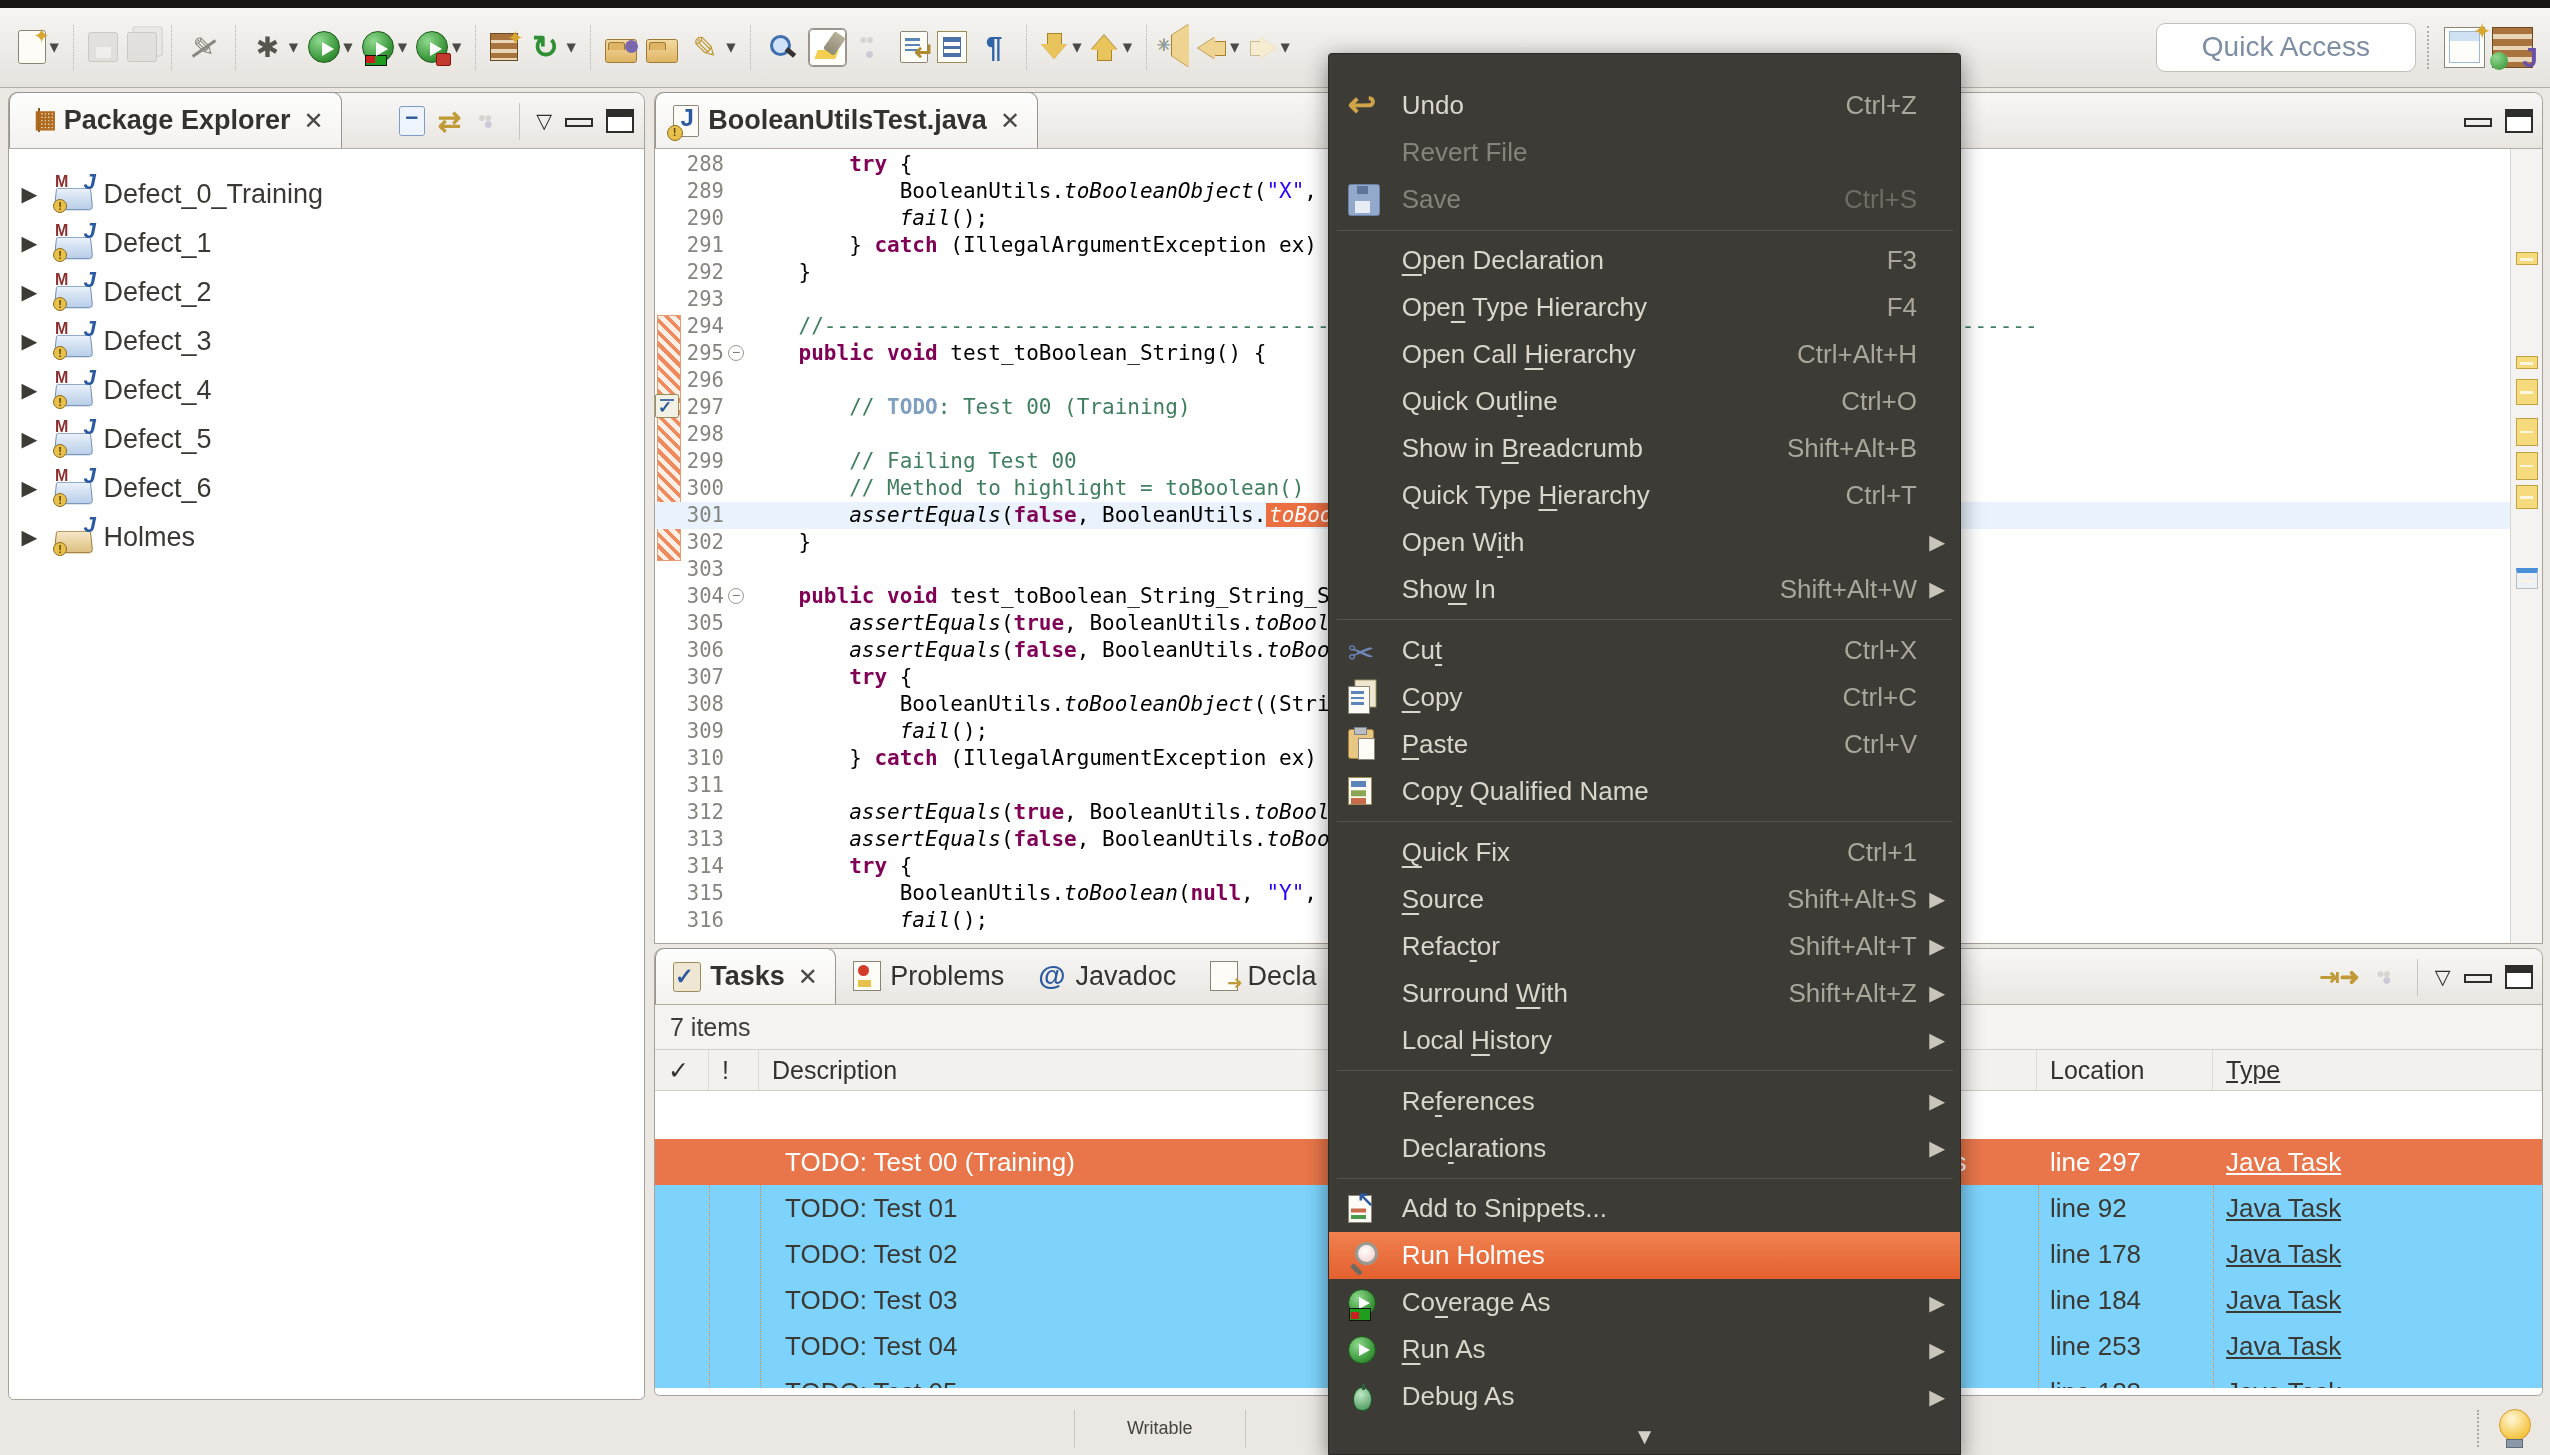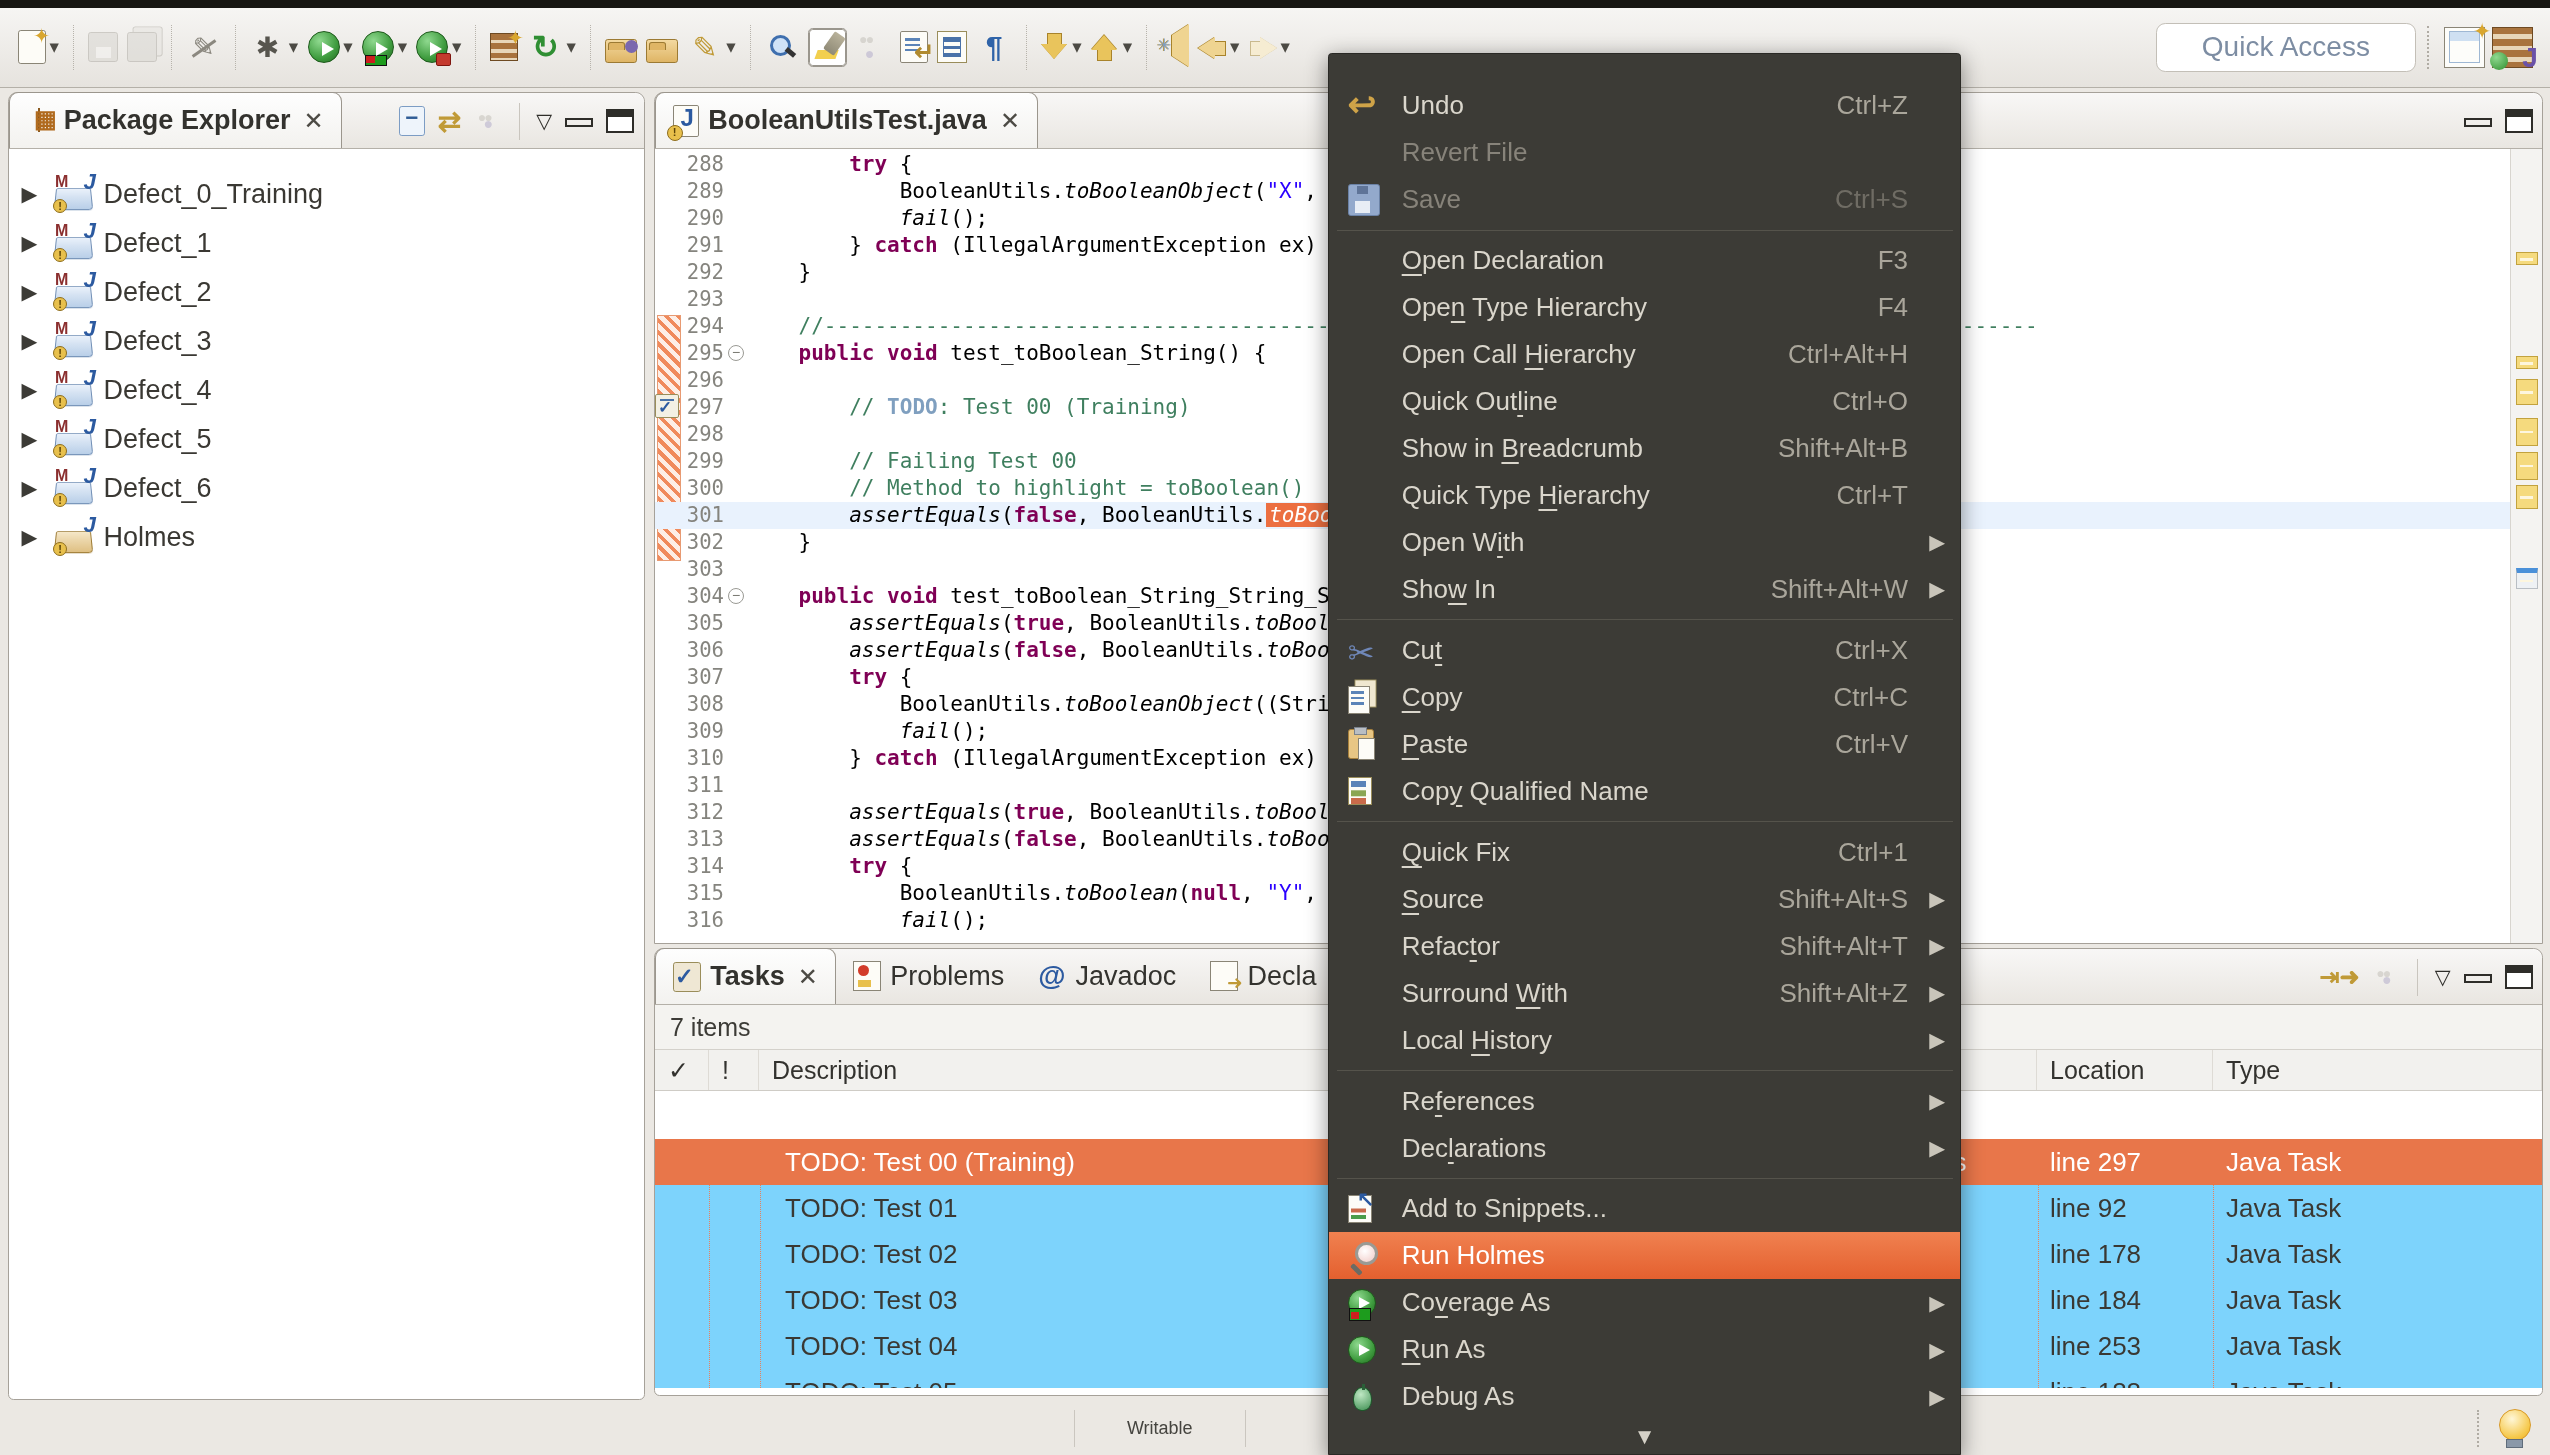"Ctrl+Z" .m-short { margin-right: 13px -> 4px }
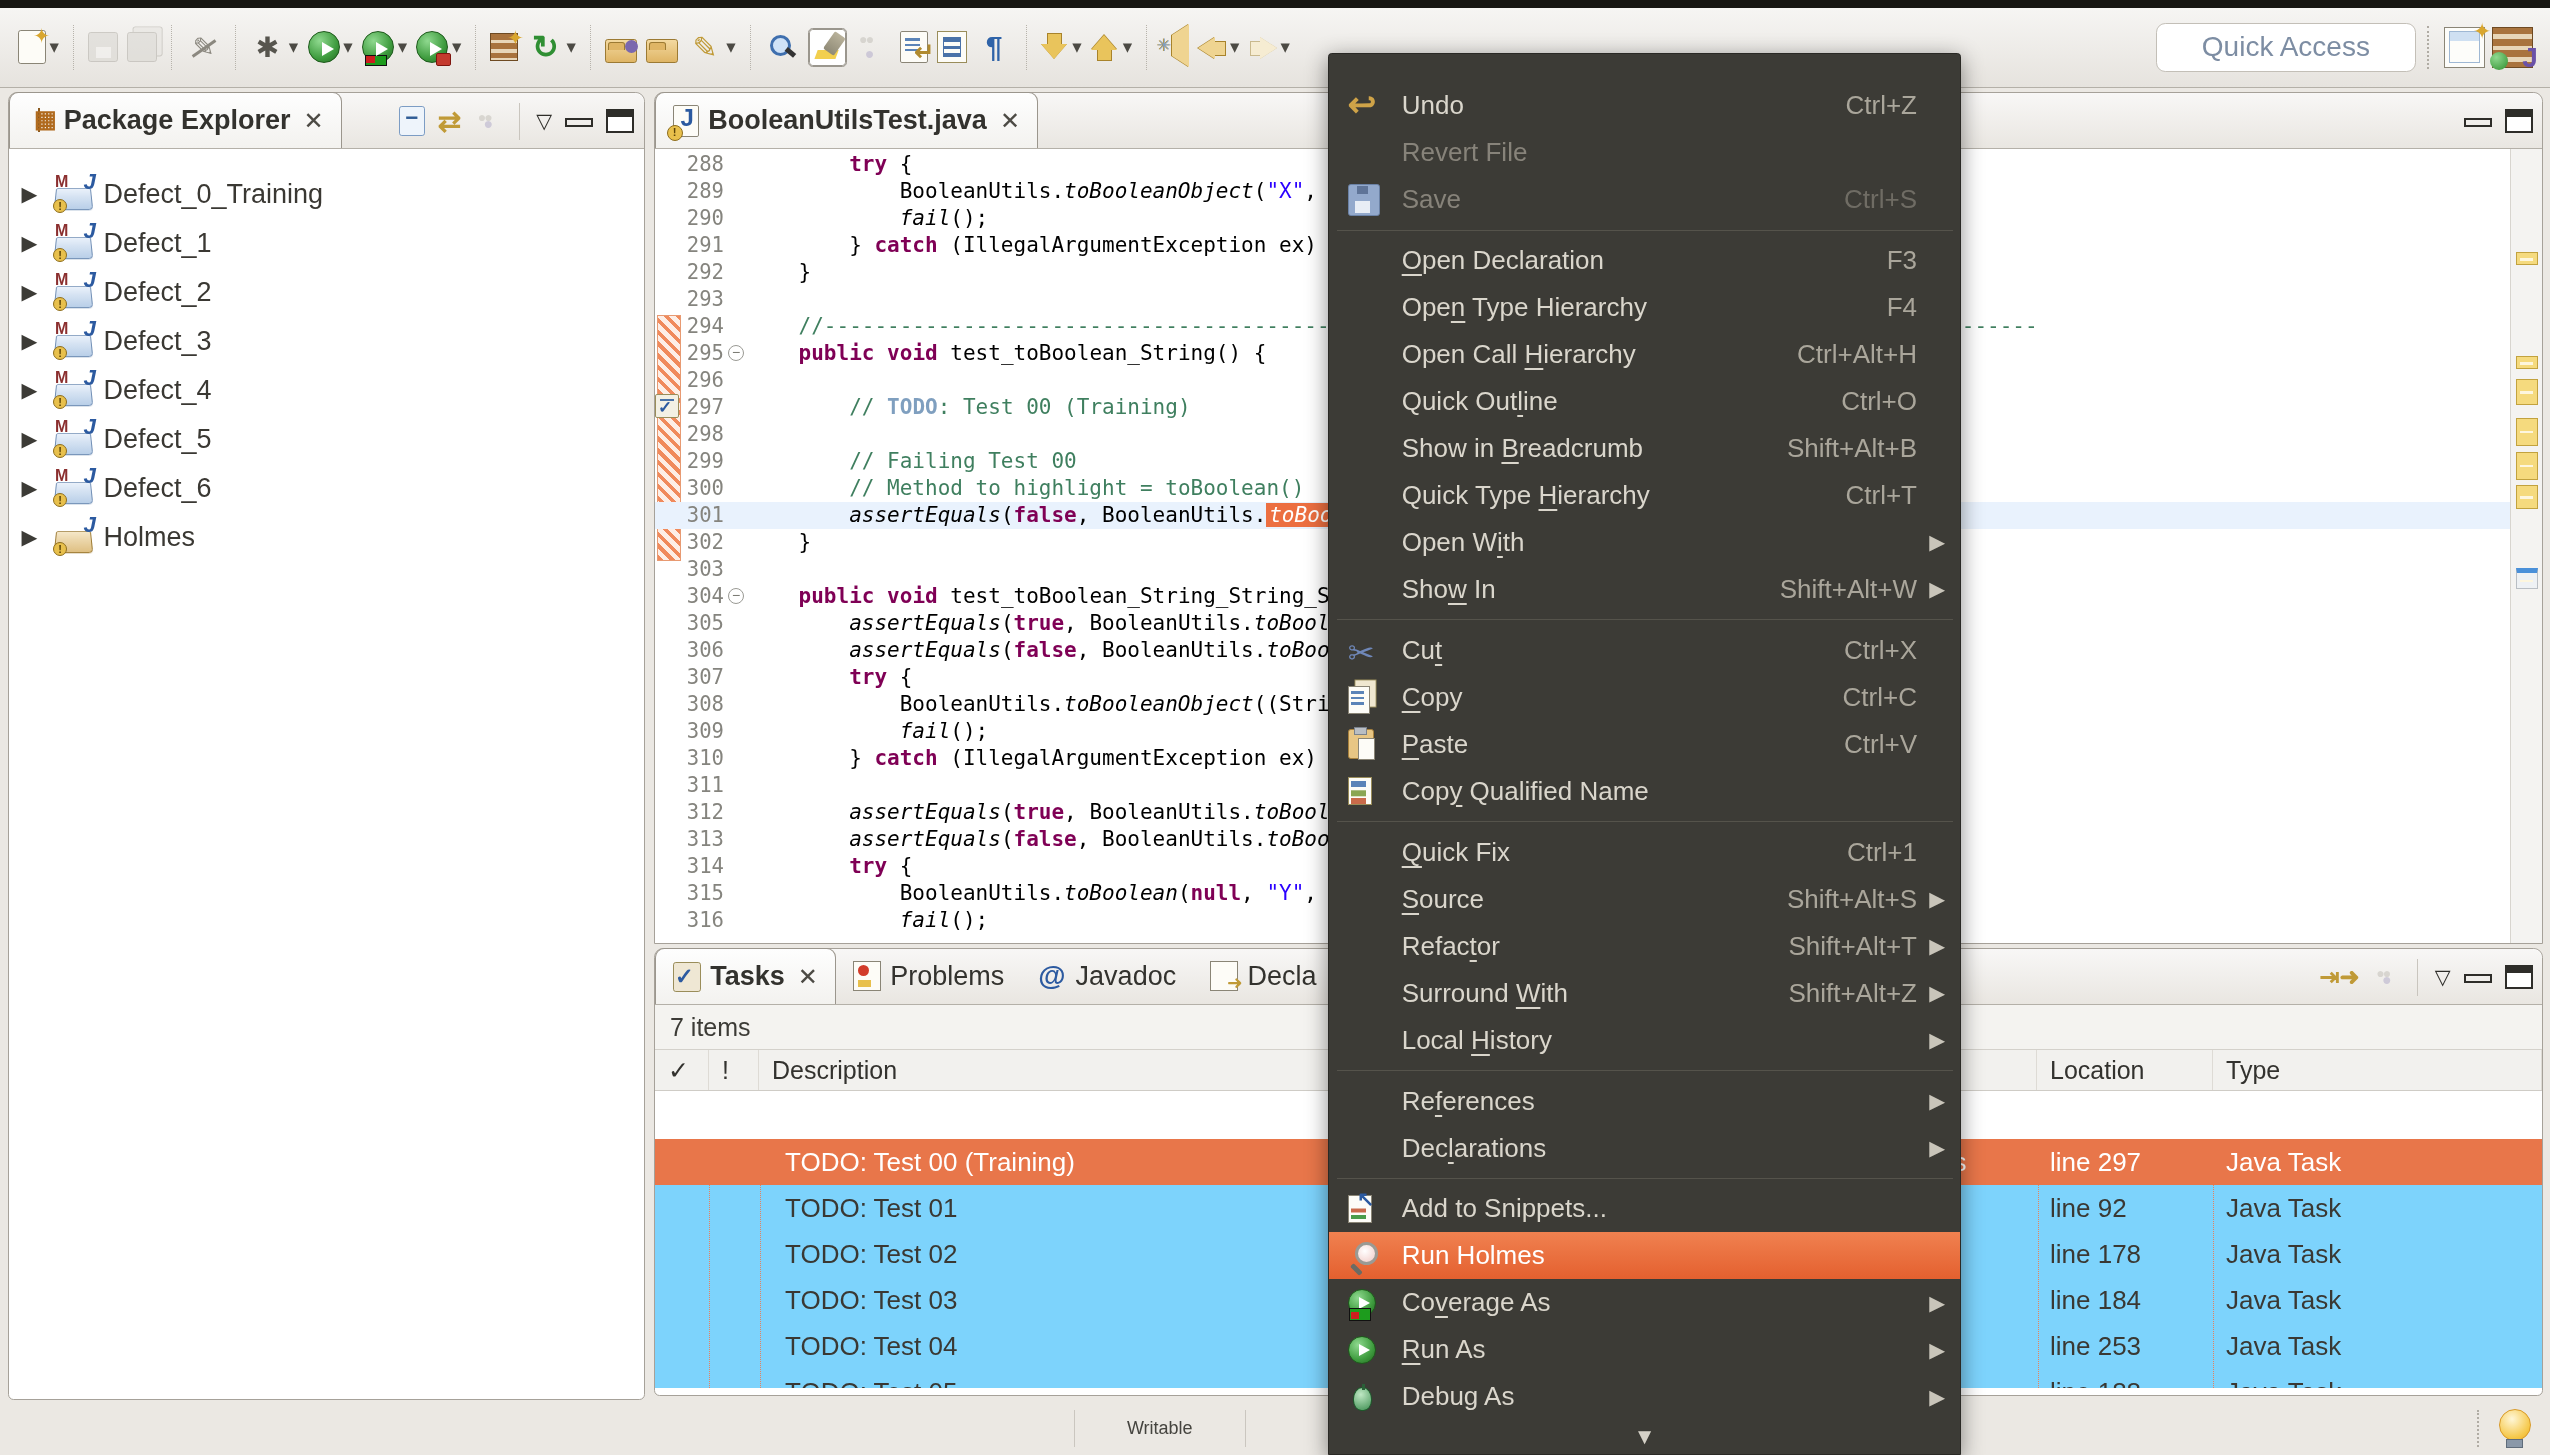"Type" .tc5 { text-decoration: none -> underline }
